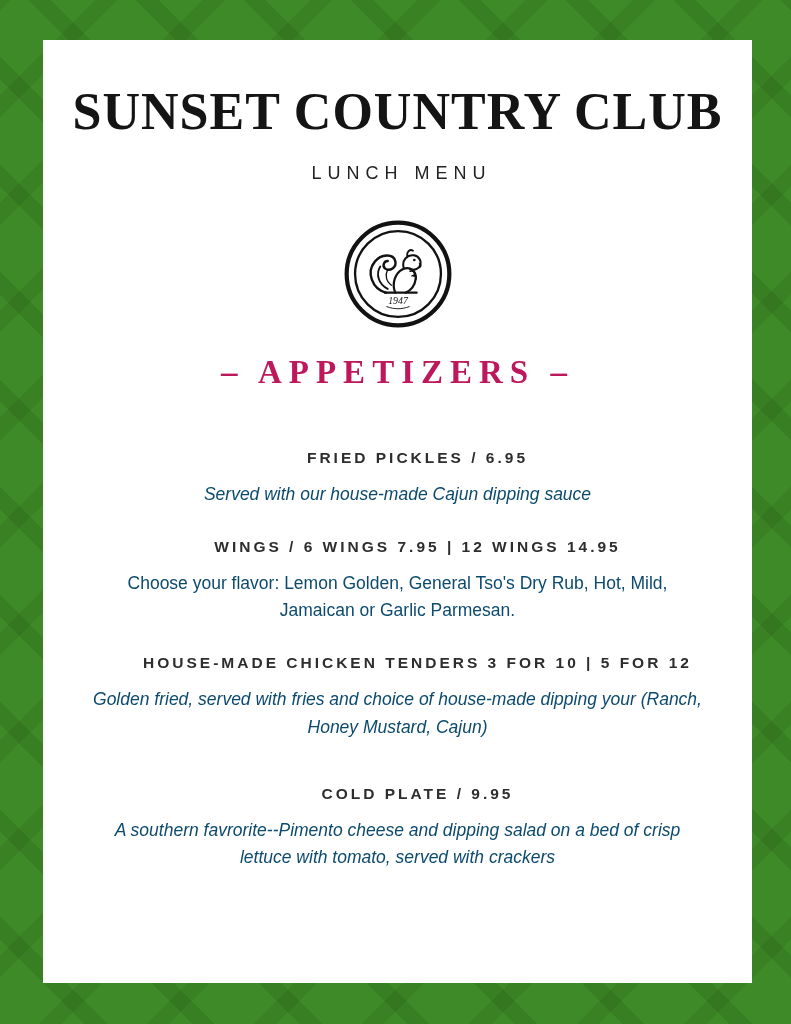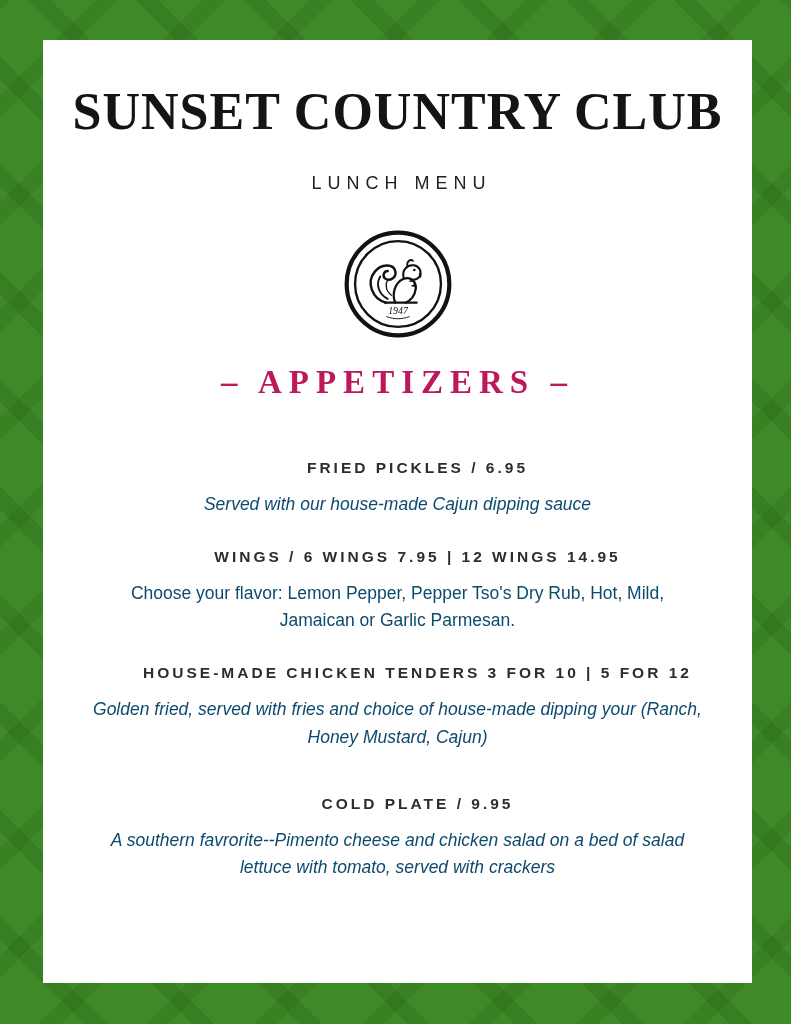"SUNSET COUNTRY CLUB" .title { margin: 0 0 32px 0 -> 0 0 22px 0 }
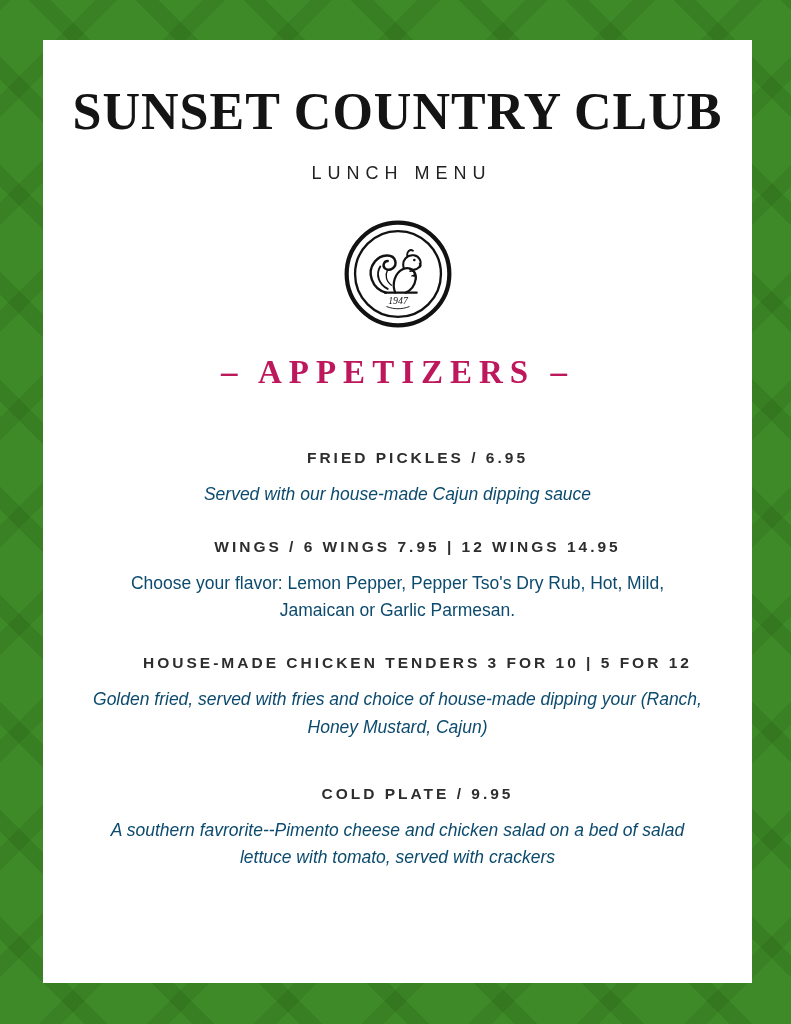"Choose your flavor: Lemon Pepper," div.item-desc { text: Pepper, Pepper -> Golden, General }
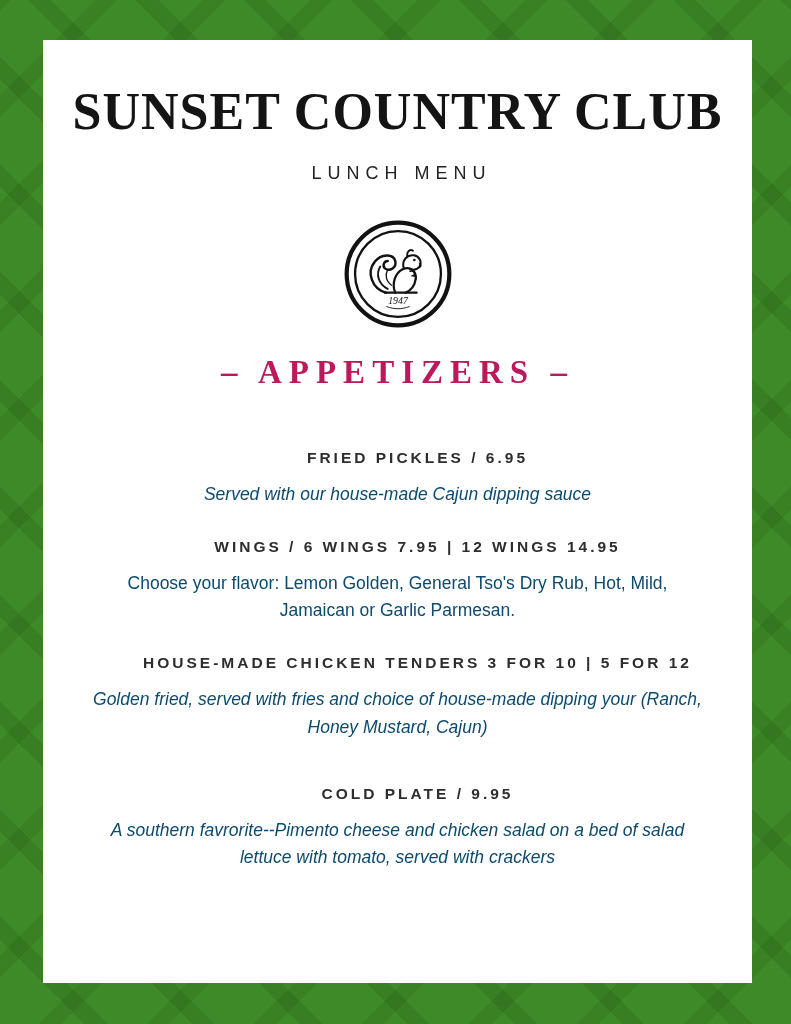"A southern favrorite--Pimento cheese and" div.item-desc { text: chicken salad on a bed of salad -> dipping salad on a bed of crisp }
